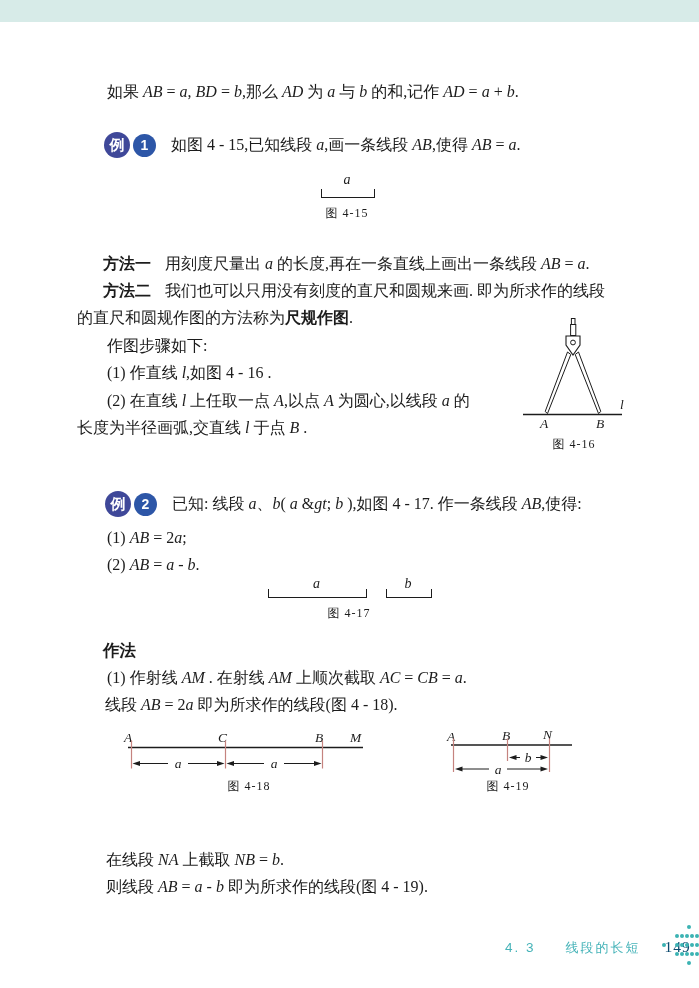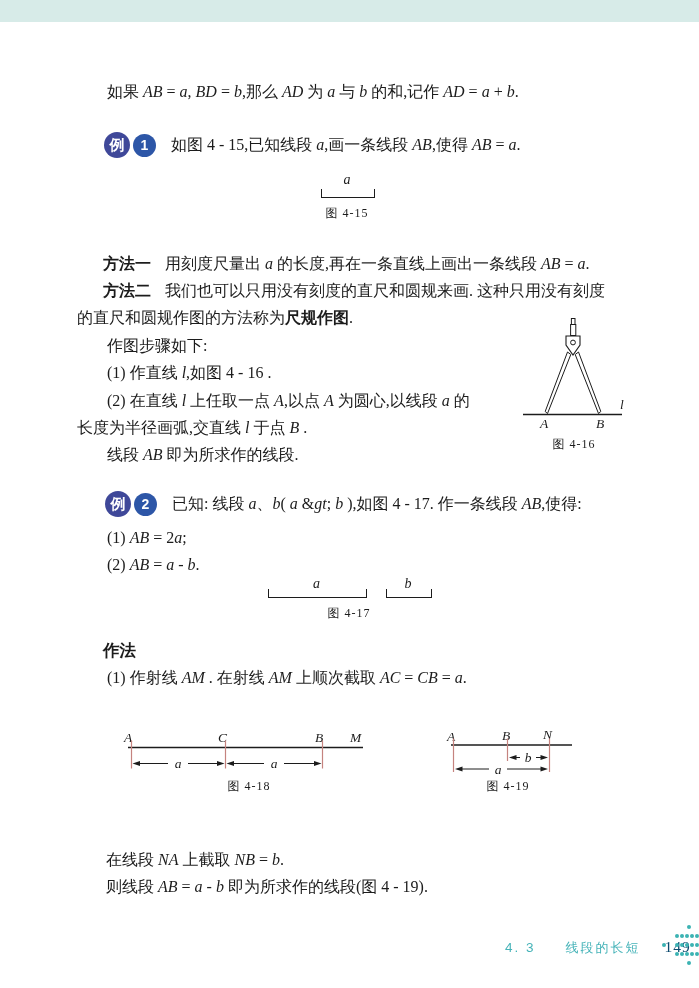"我们也可以只用没有刻度的直尺和圆规来画. 这种只用没有刻度" span { text: 这种只用没有刻度 -> 即为所求作的线段 }
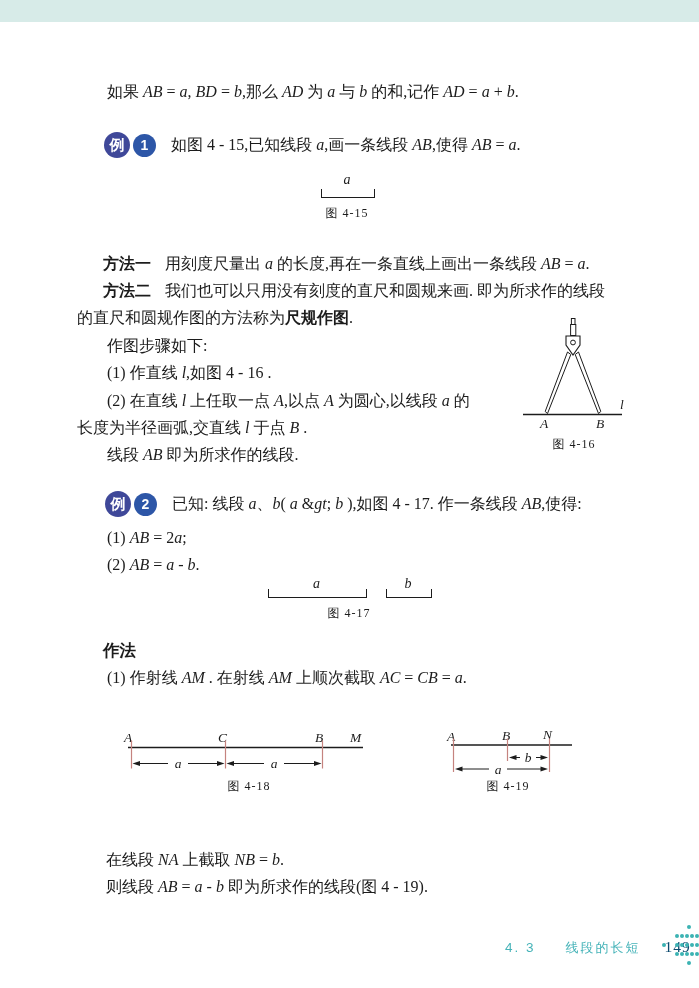"线段 AB 即为所求作的线段." div.line { html: <div>线段 <i>AB</i> 即为所求作的线段.</div> -> none }
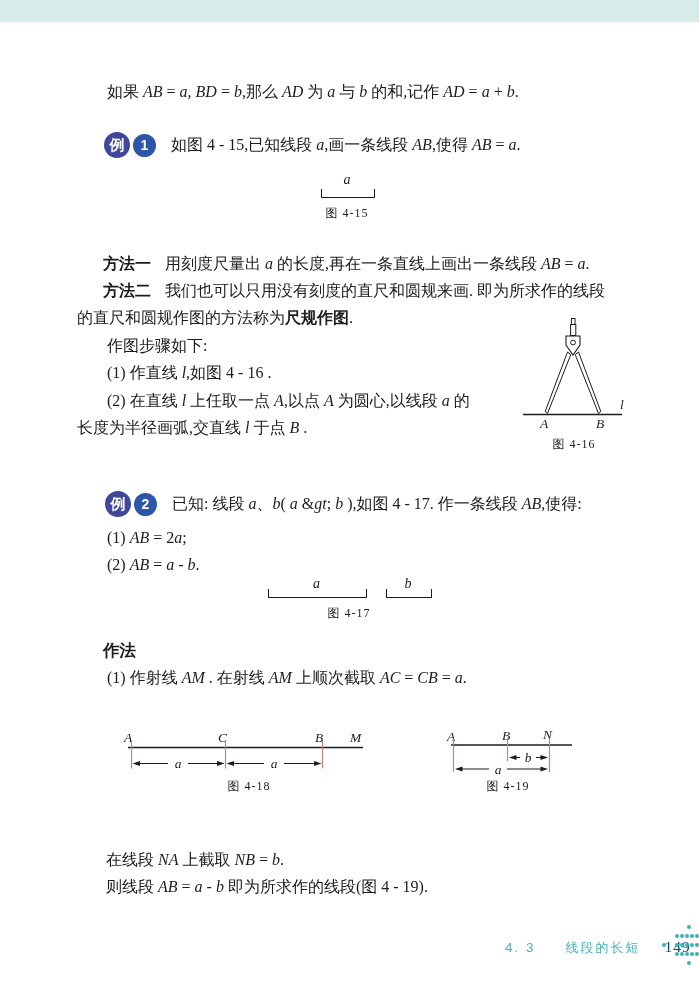"线段 AB = 2a 即为所求作的线段(图" div.line { html: none -> <div>线段 <i>AB</i> = 2<i>a</i> 即为所求作的线段(图 4 - 18).</div> }
